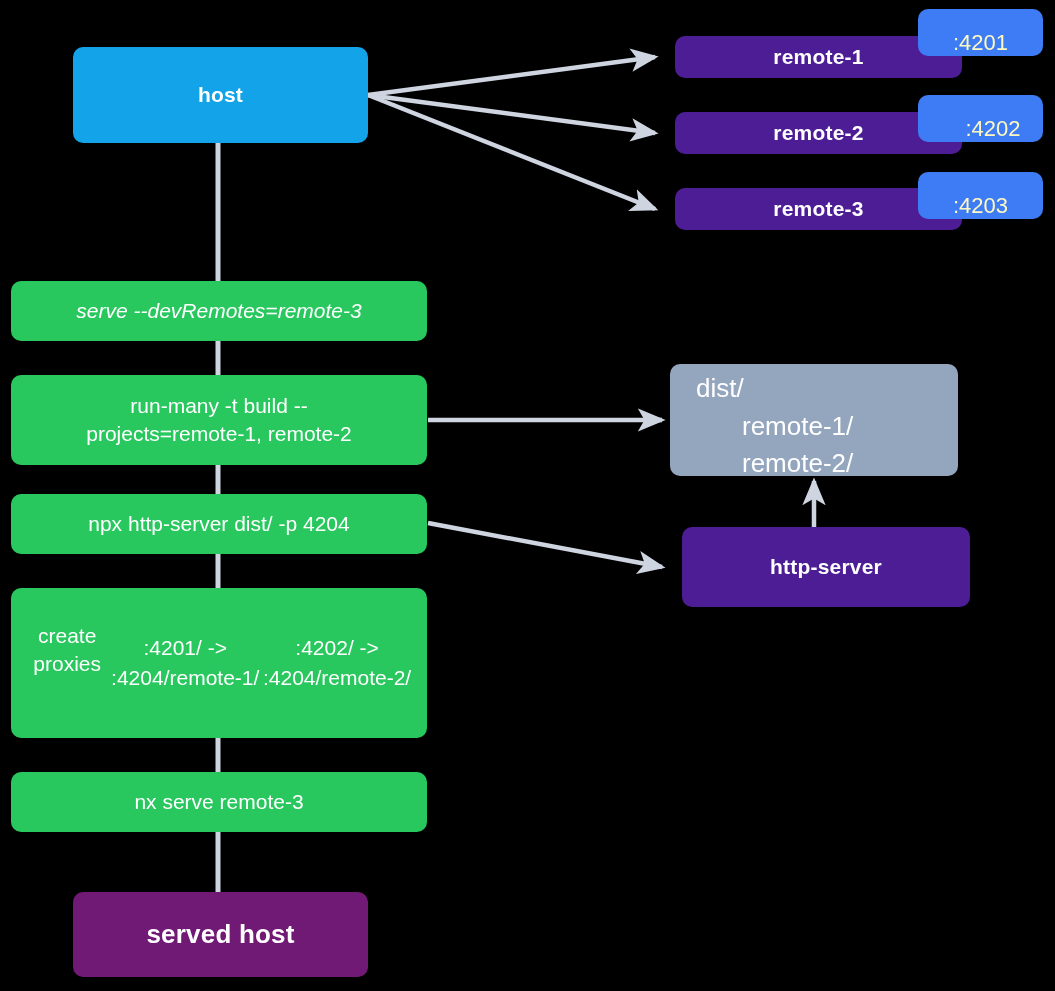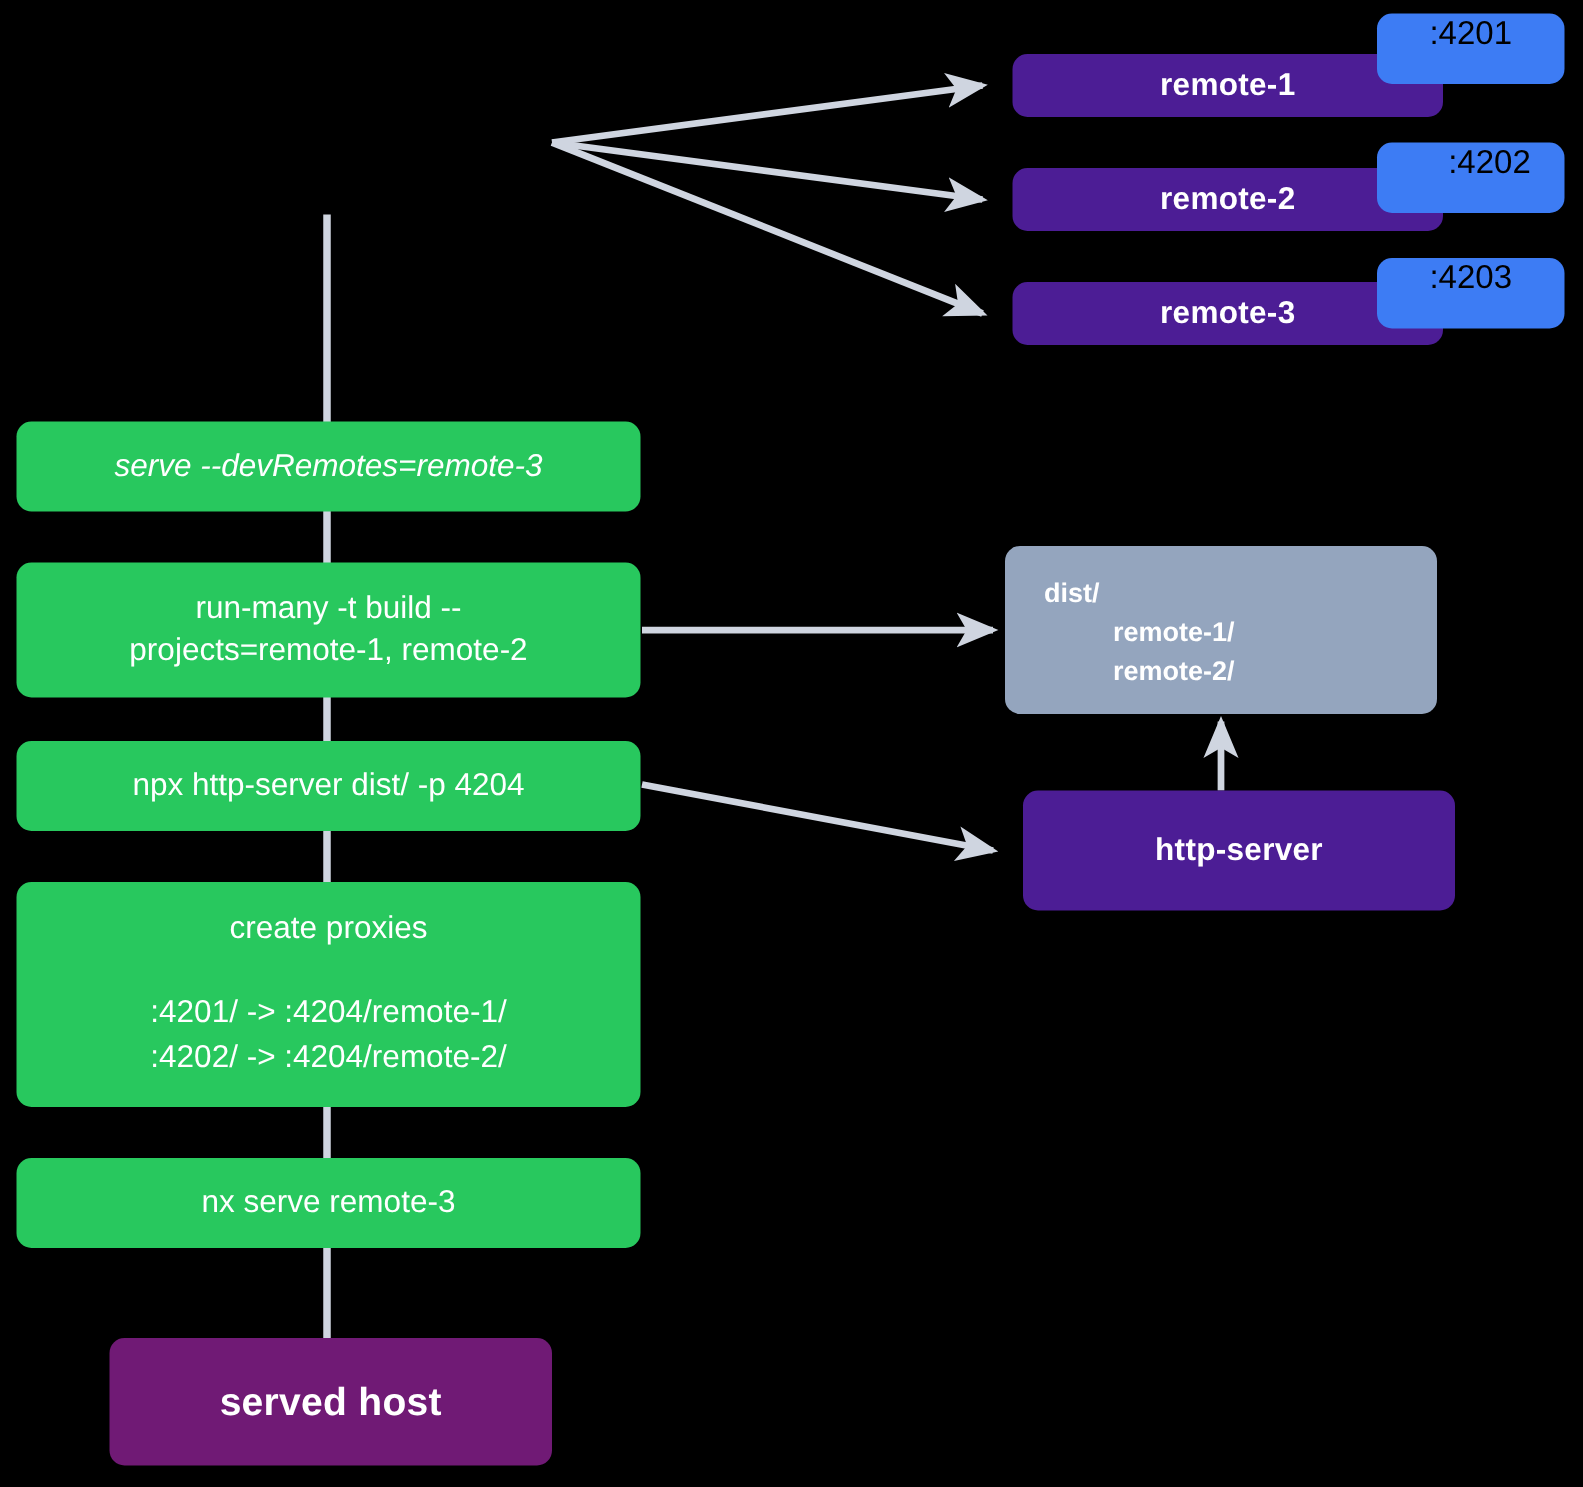":4201" .badge { align-items: flex-start -> flex-end; color: #000000 -> #fef9c3 }
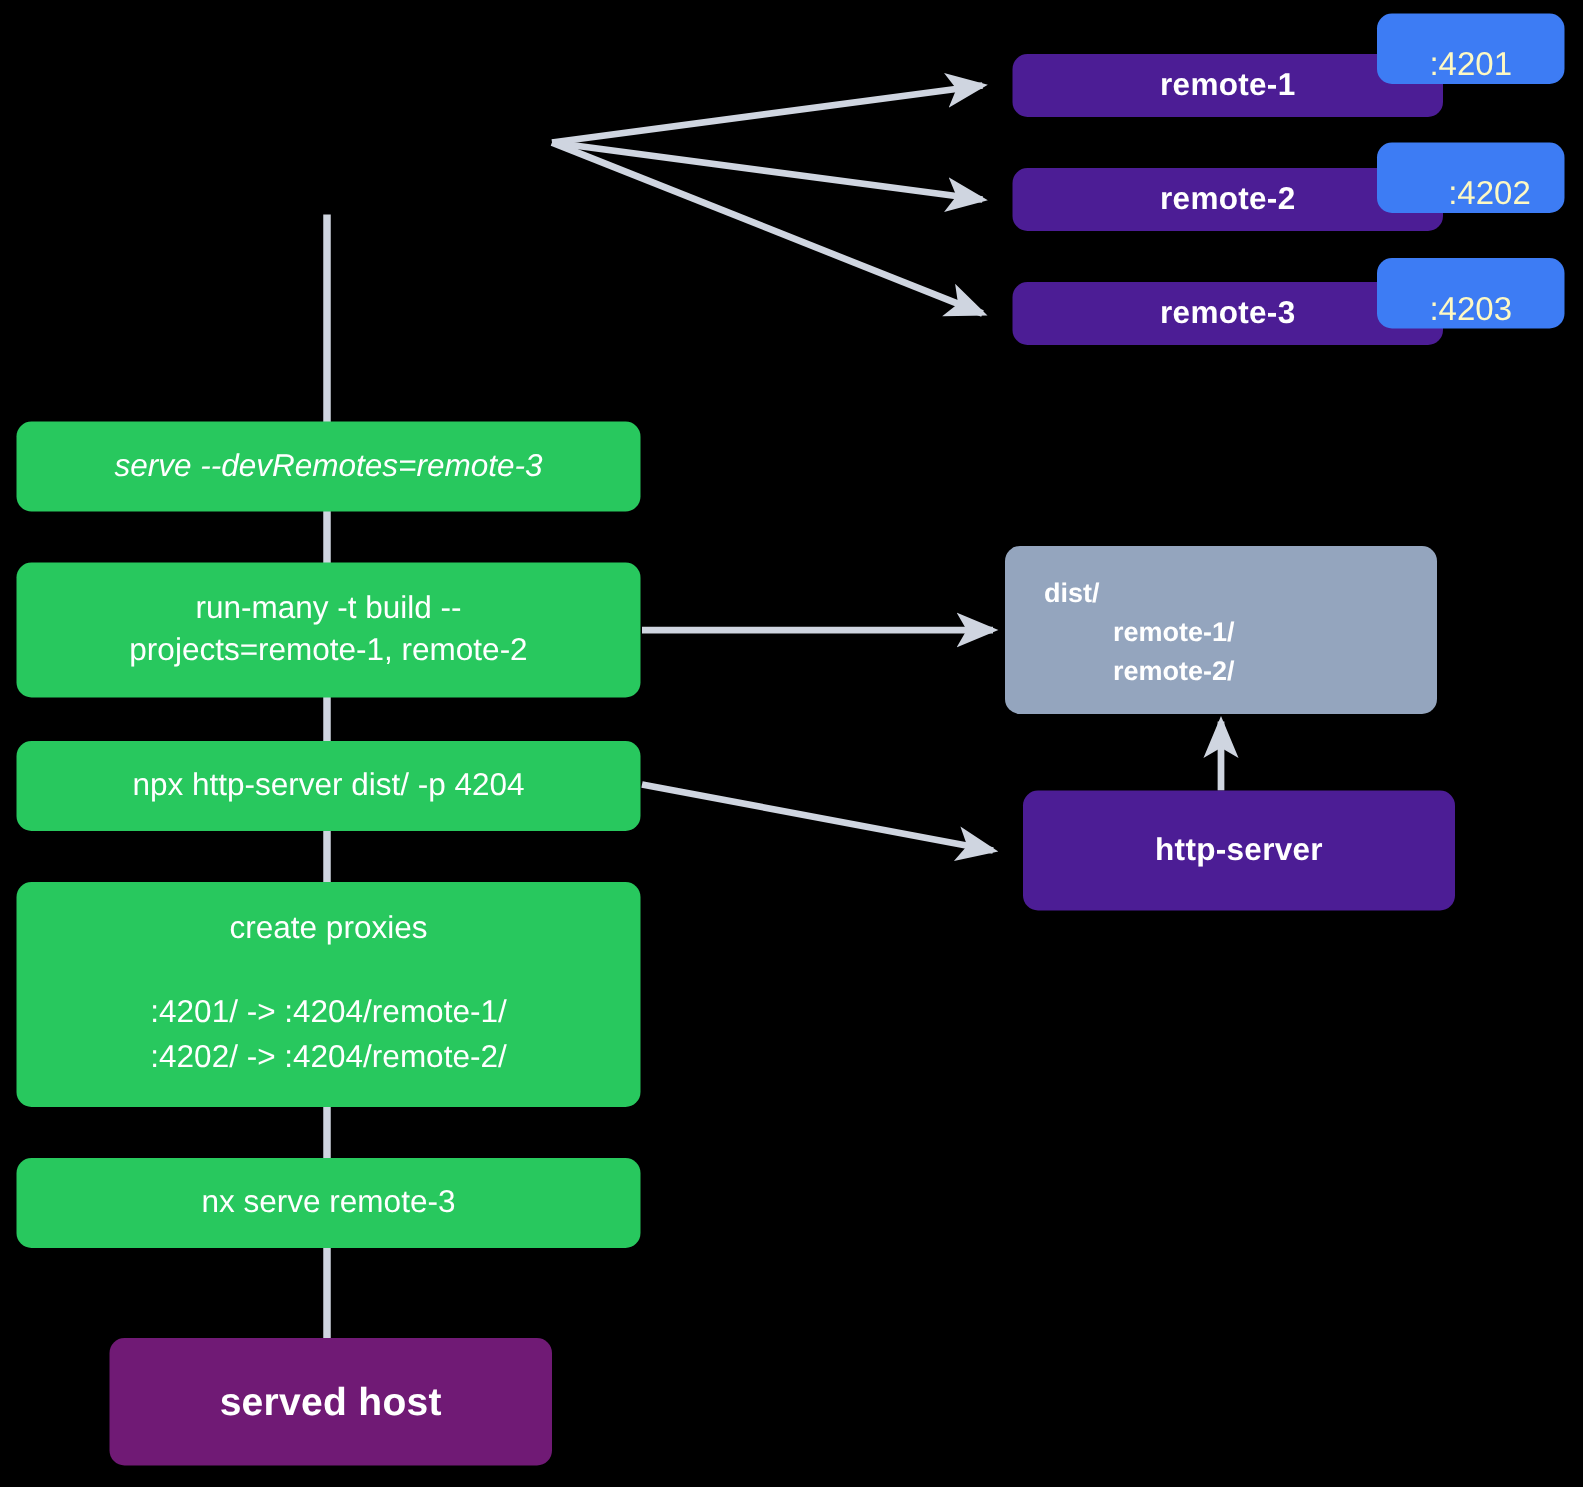"host" div.node { html: none -> <div> <span>host</span> </div> }
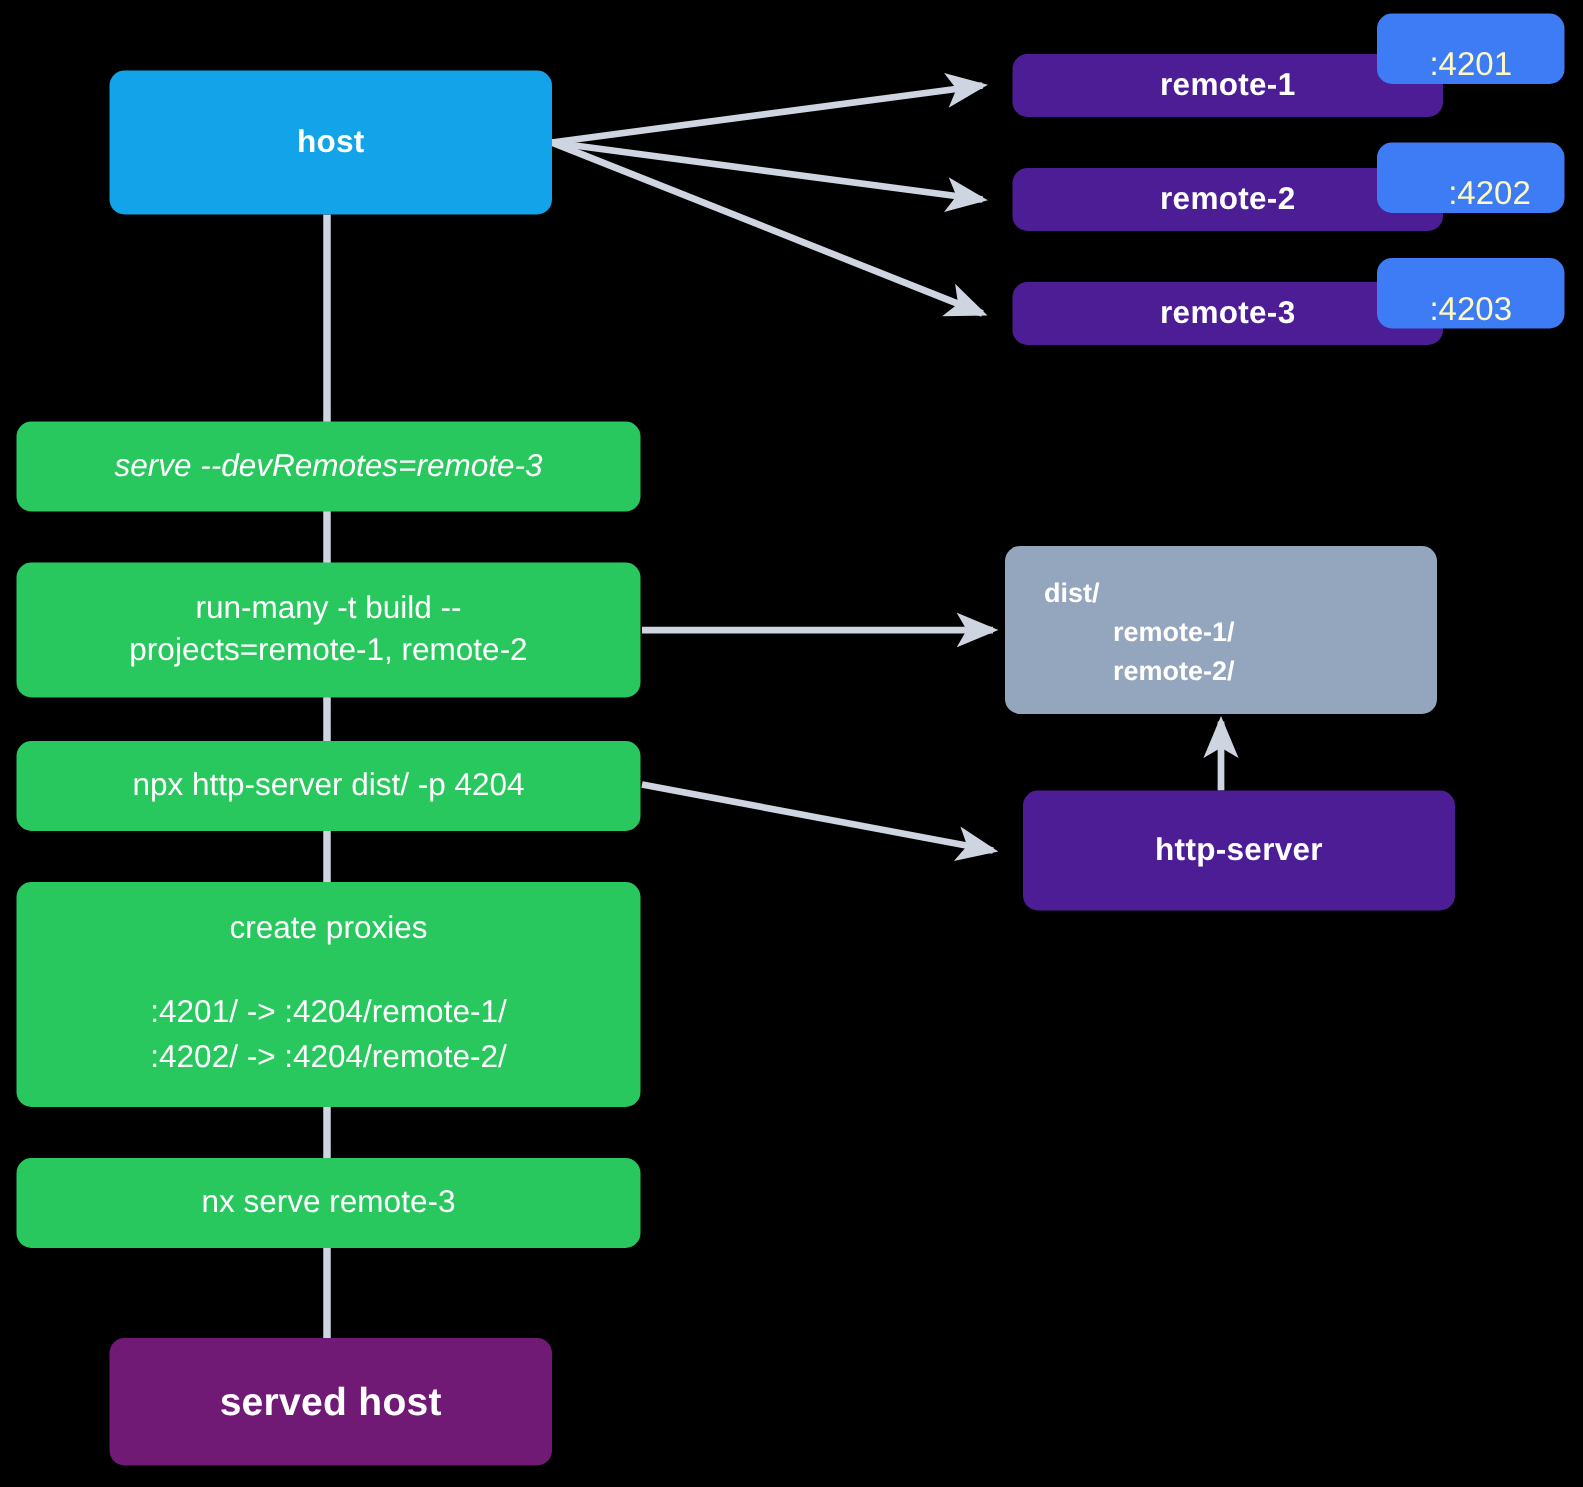"dist/" .node-gray-left { font-size: 18px -> 26px; font-weight: 700 -> 400; padding: 18px 0 0 26px -> 6px 0 0 26px }
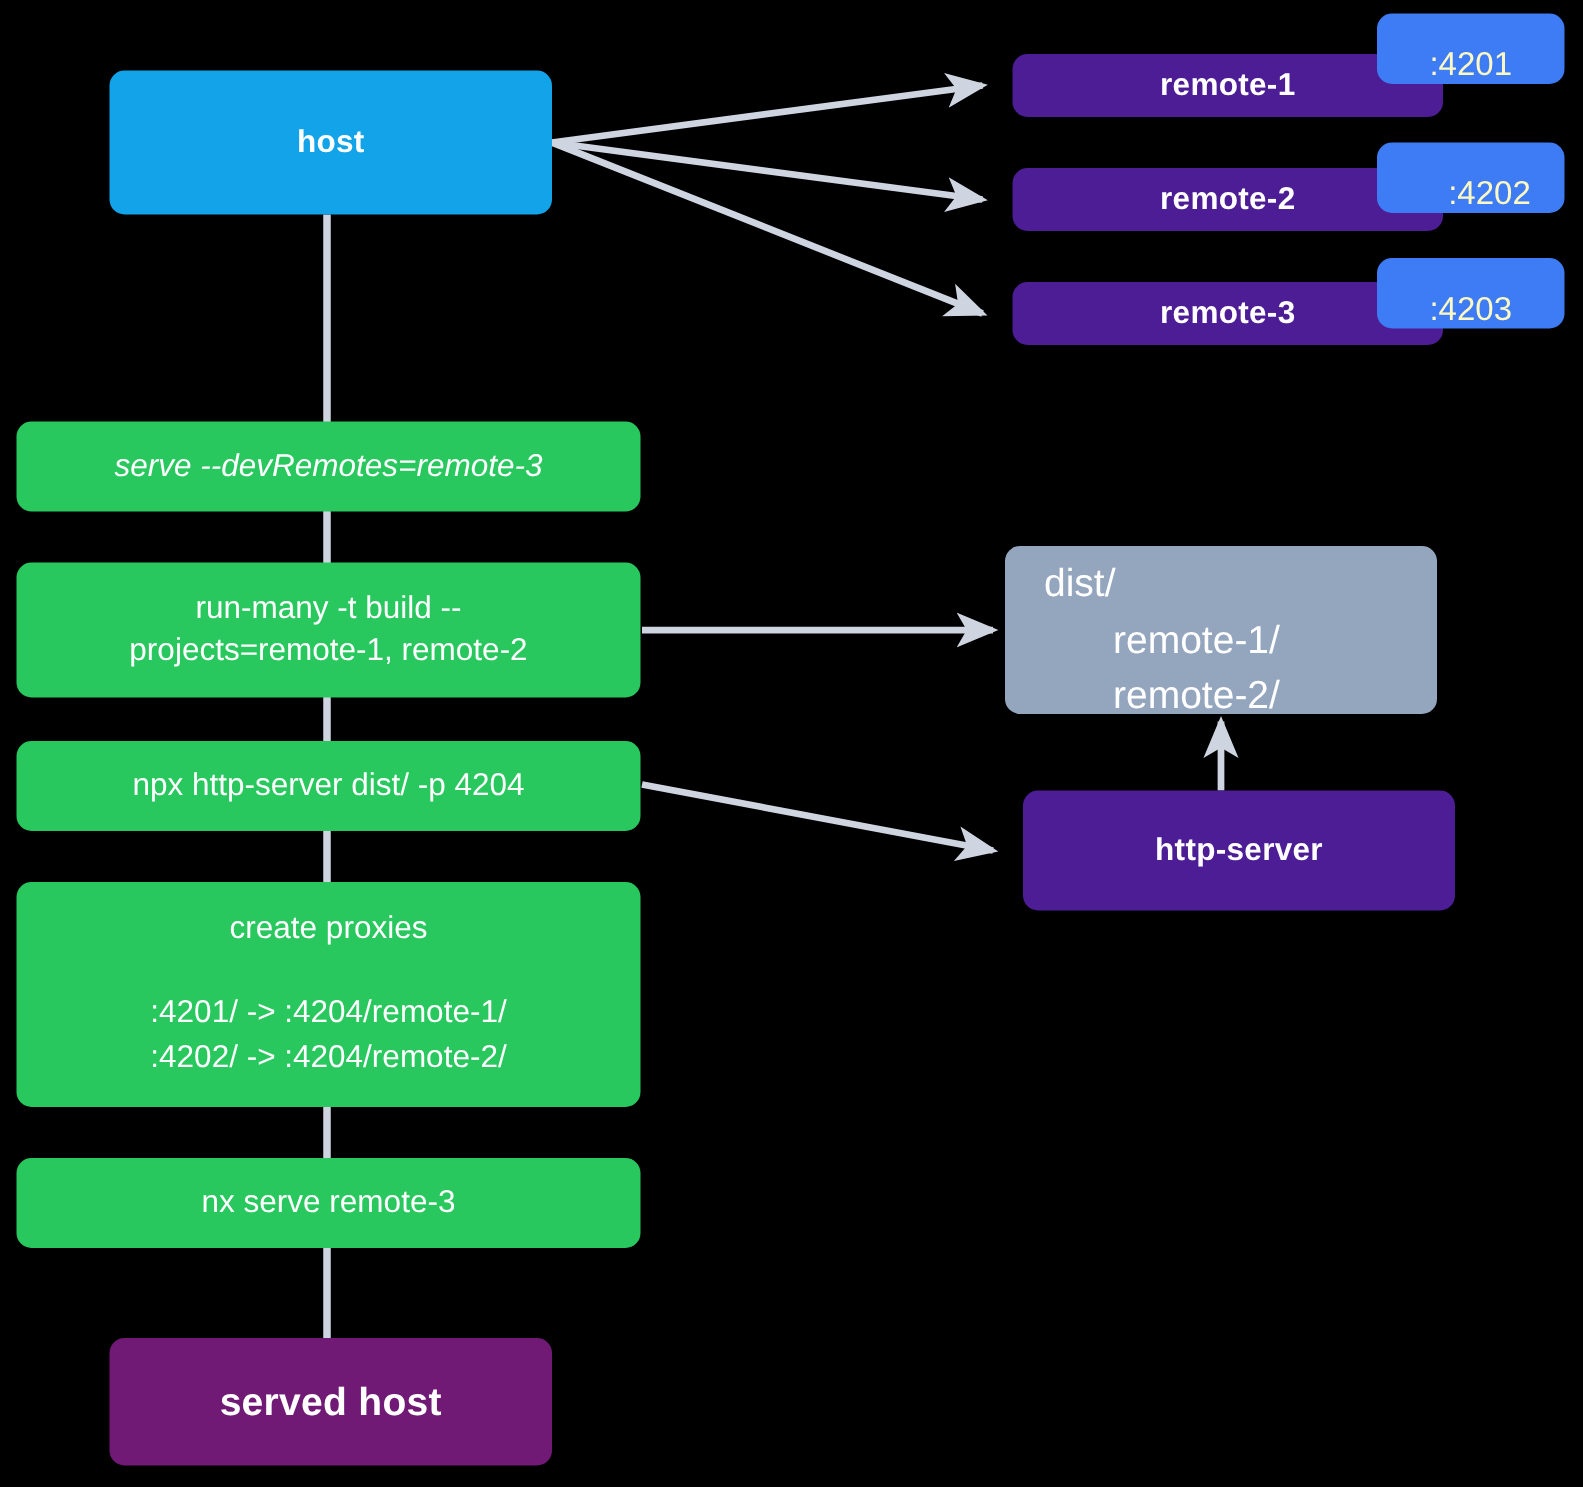"create proxies" .proxy-block { flex-direction: column -> row }
